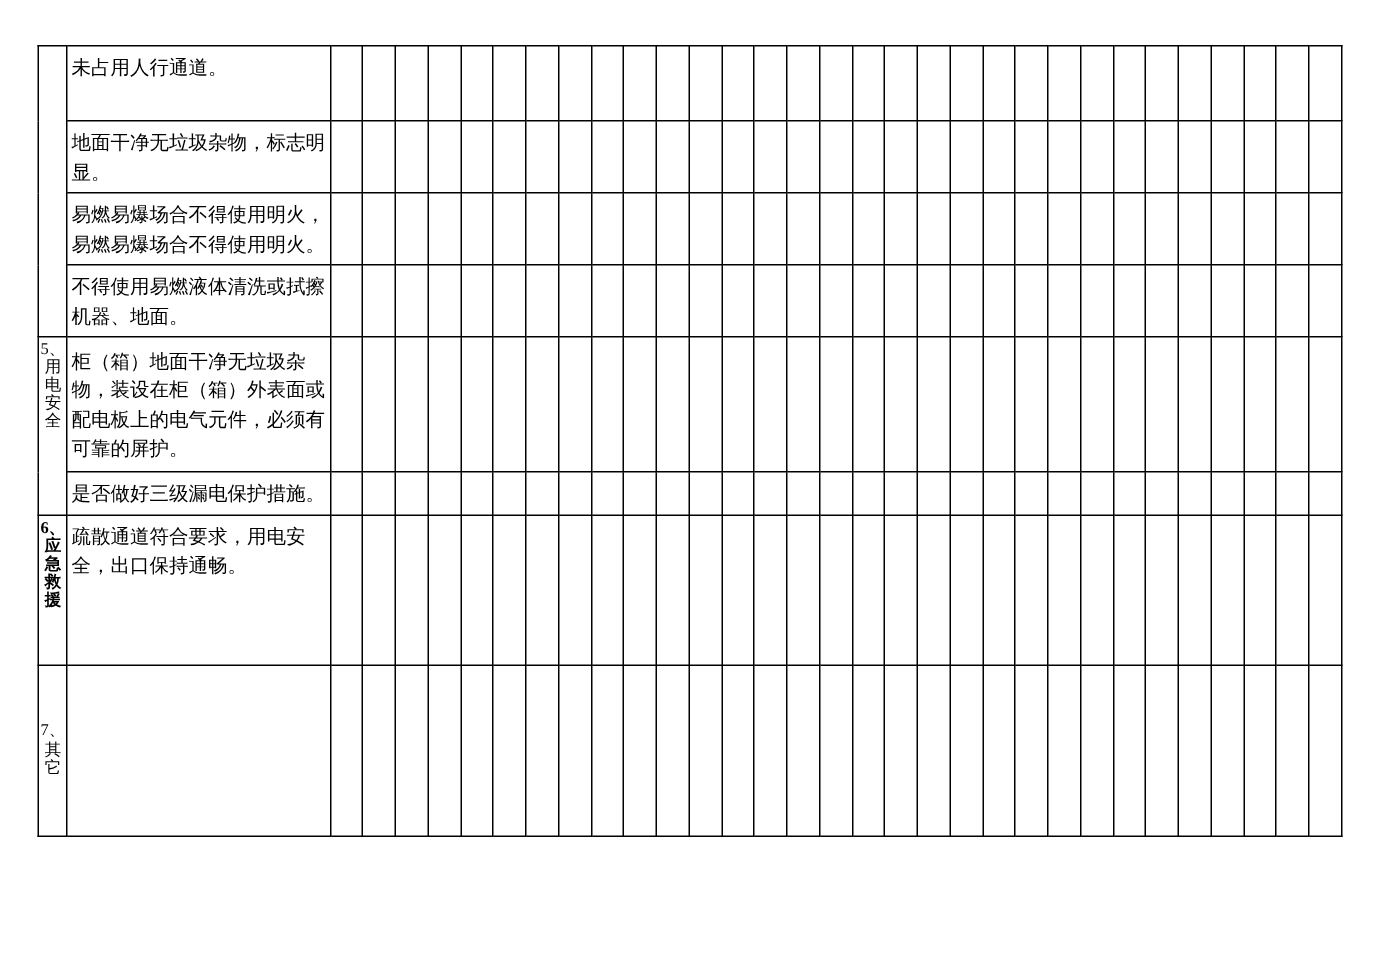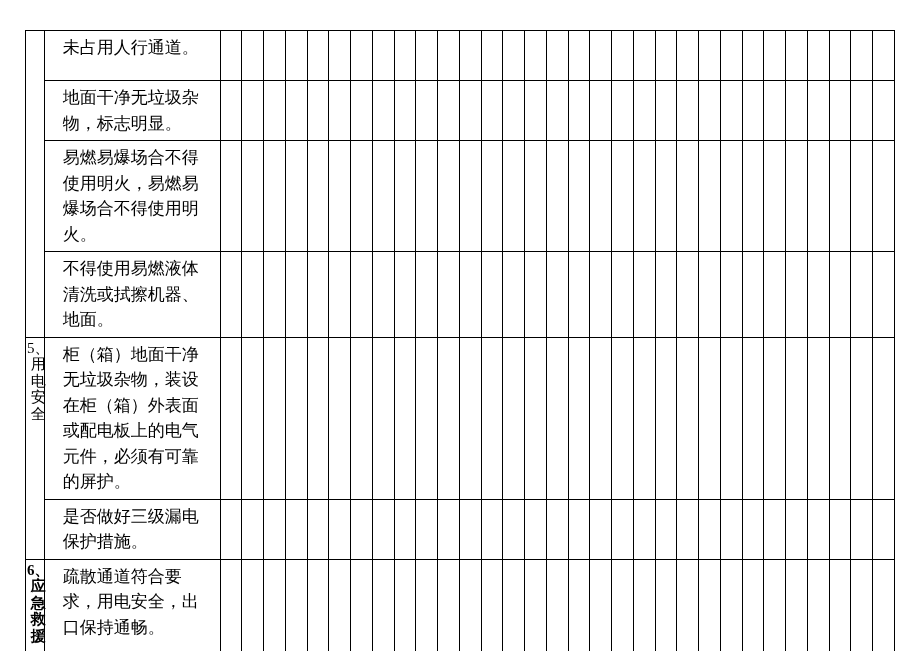"未占用人行通道。" .desc-col { font-size: 17px -> 13px; padding: 4px 18px -> 4px 3px }
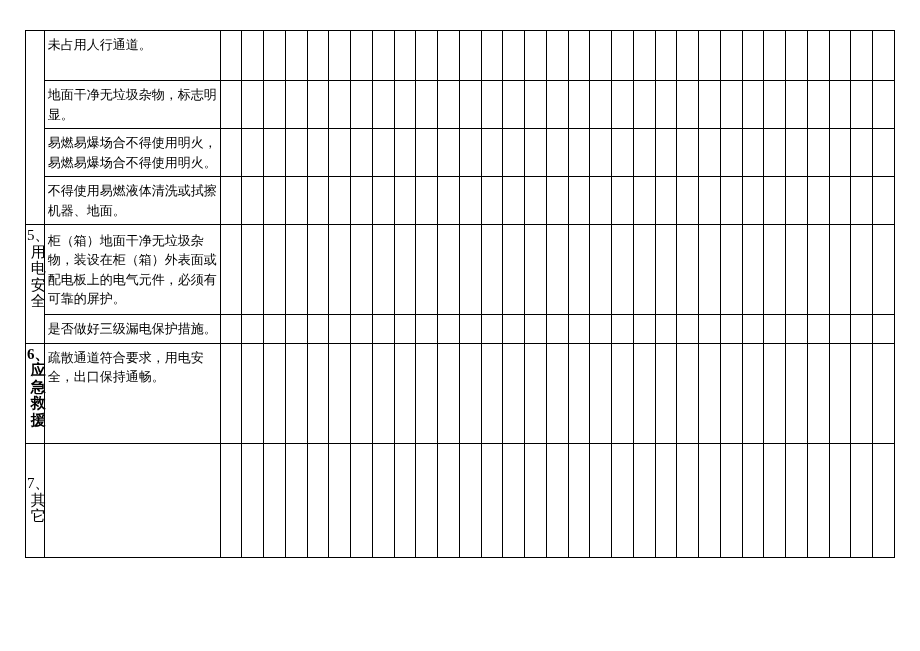"5、用电安全" .cat-text { font-size: 15px -> 11px }
